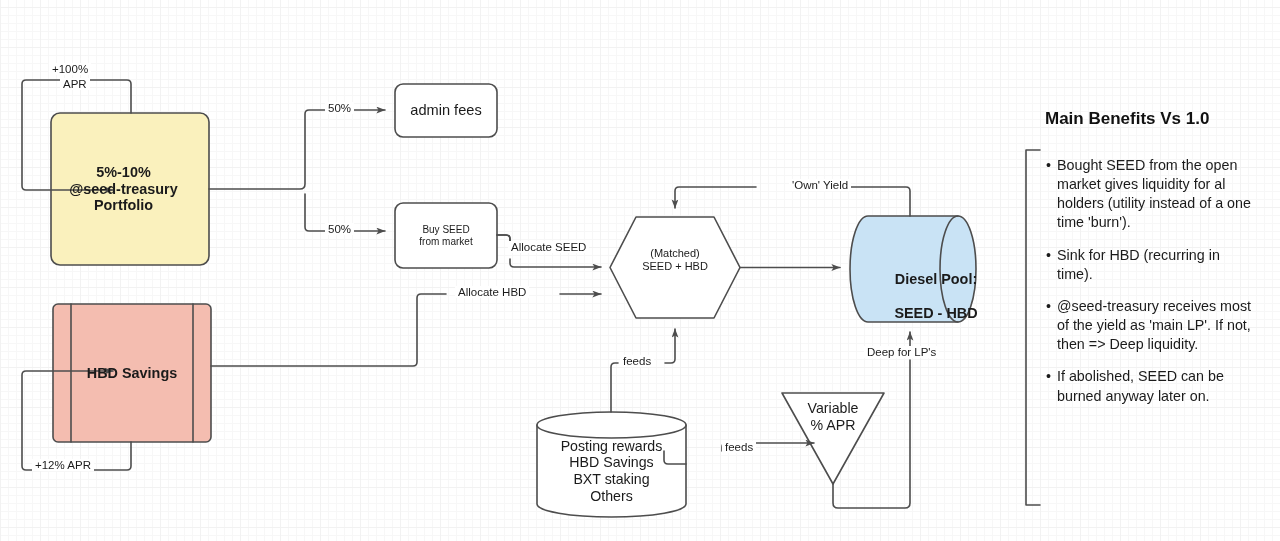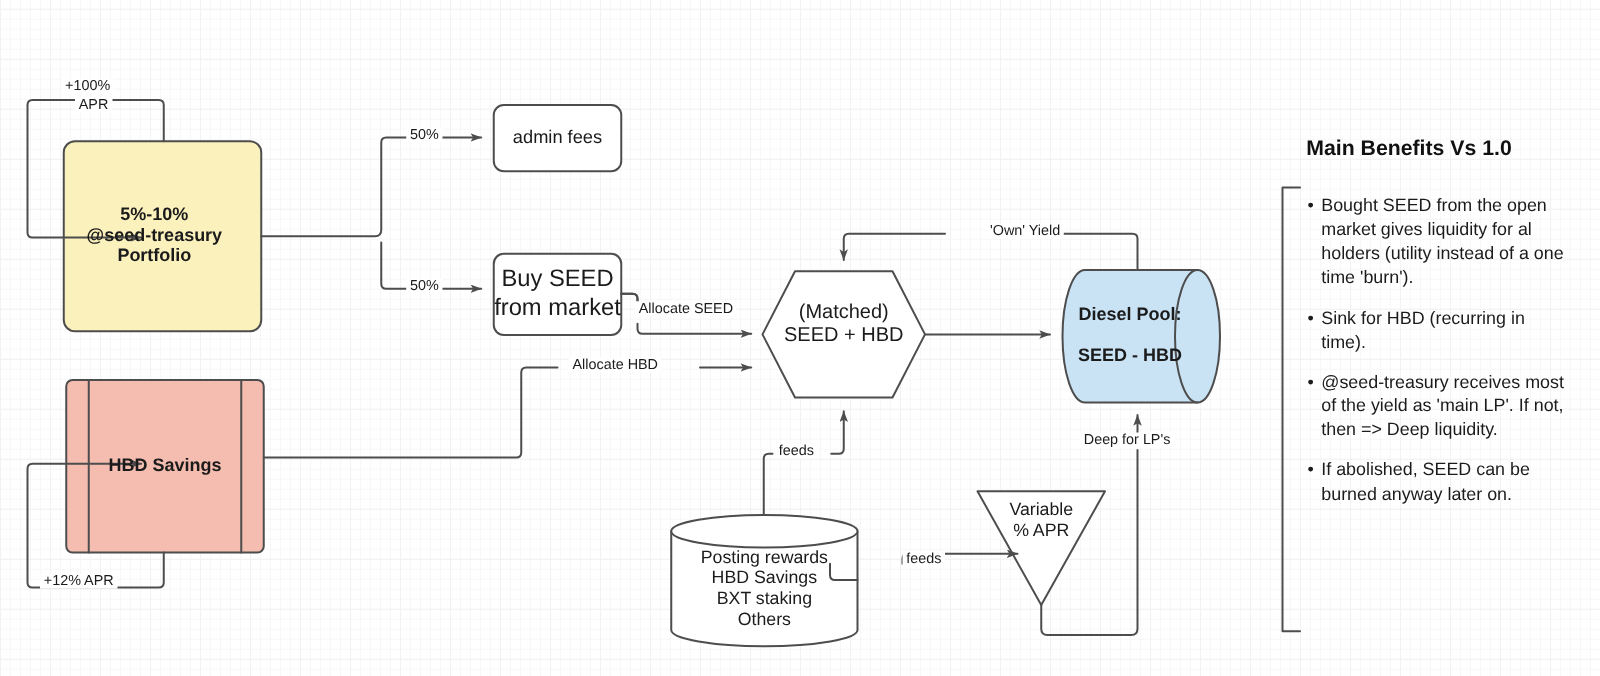"Buy SEED" div.shape-label { font-size: 19px -> 10px }
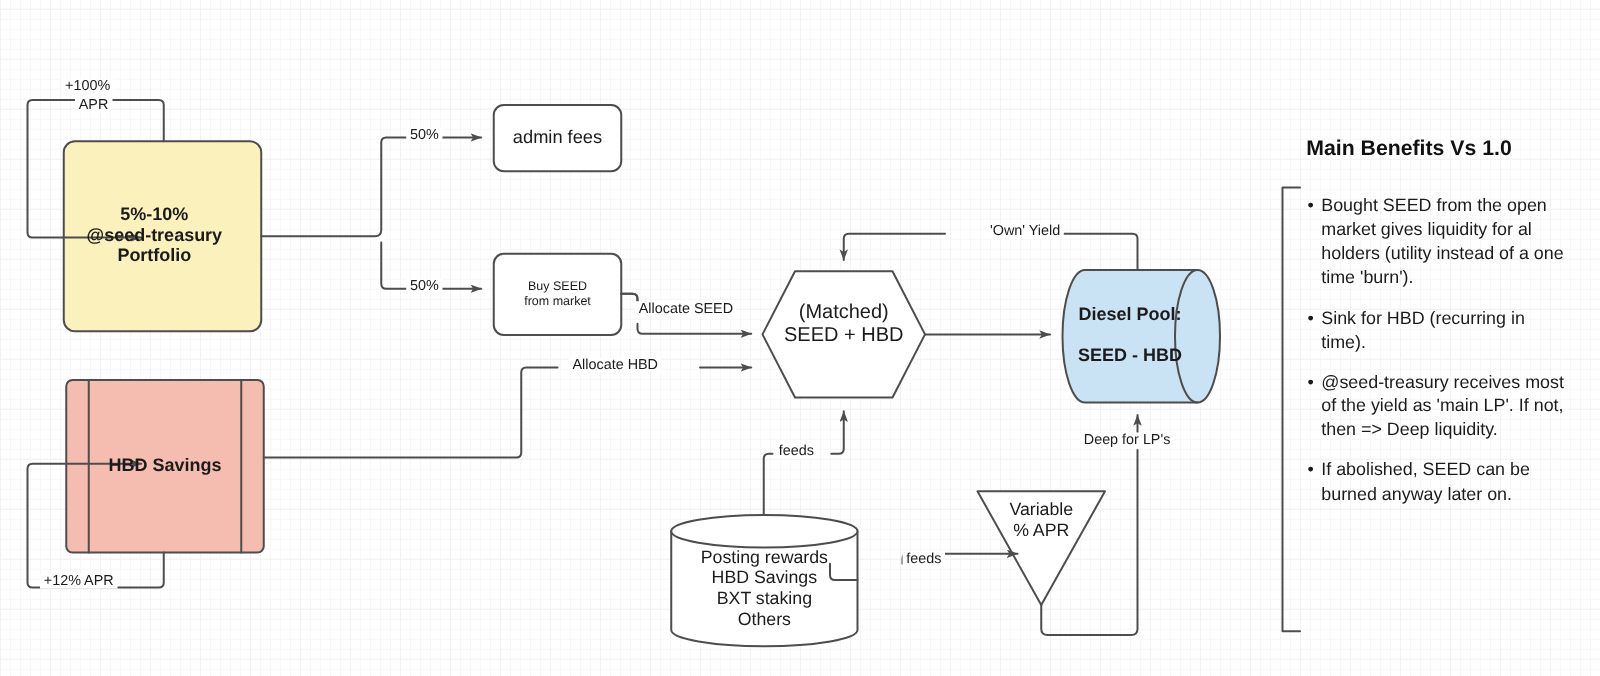"(Matched)" div.shape-label { font-size: 16px -> 11px }
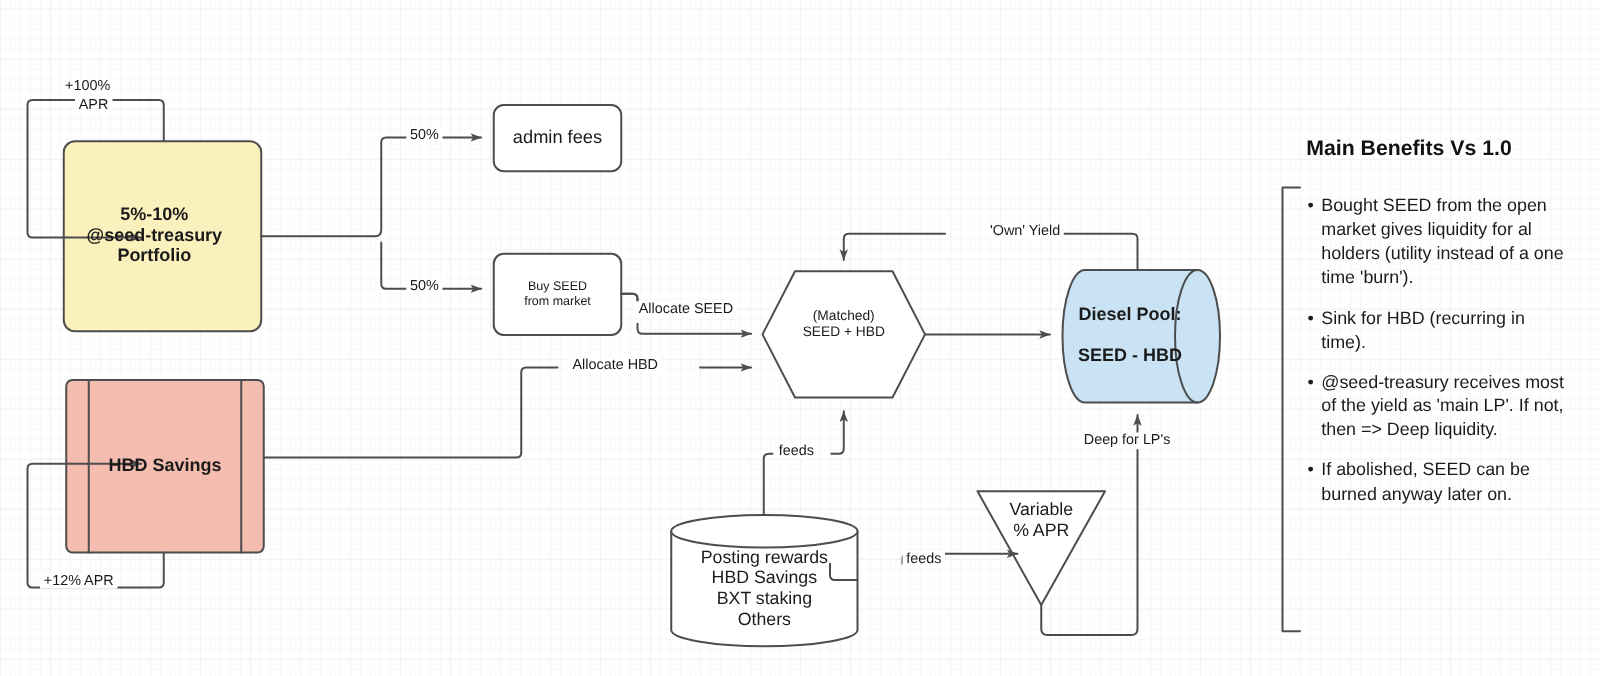"Diesel Pool:" div.shape-label { align-items: none -> flex-end; left: 850px -> 882px }
